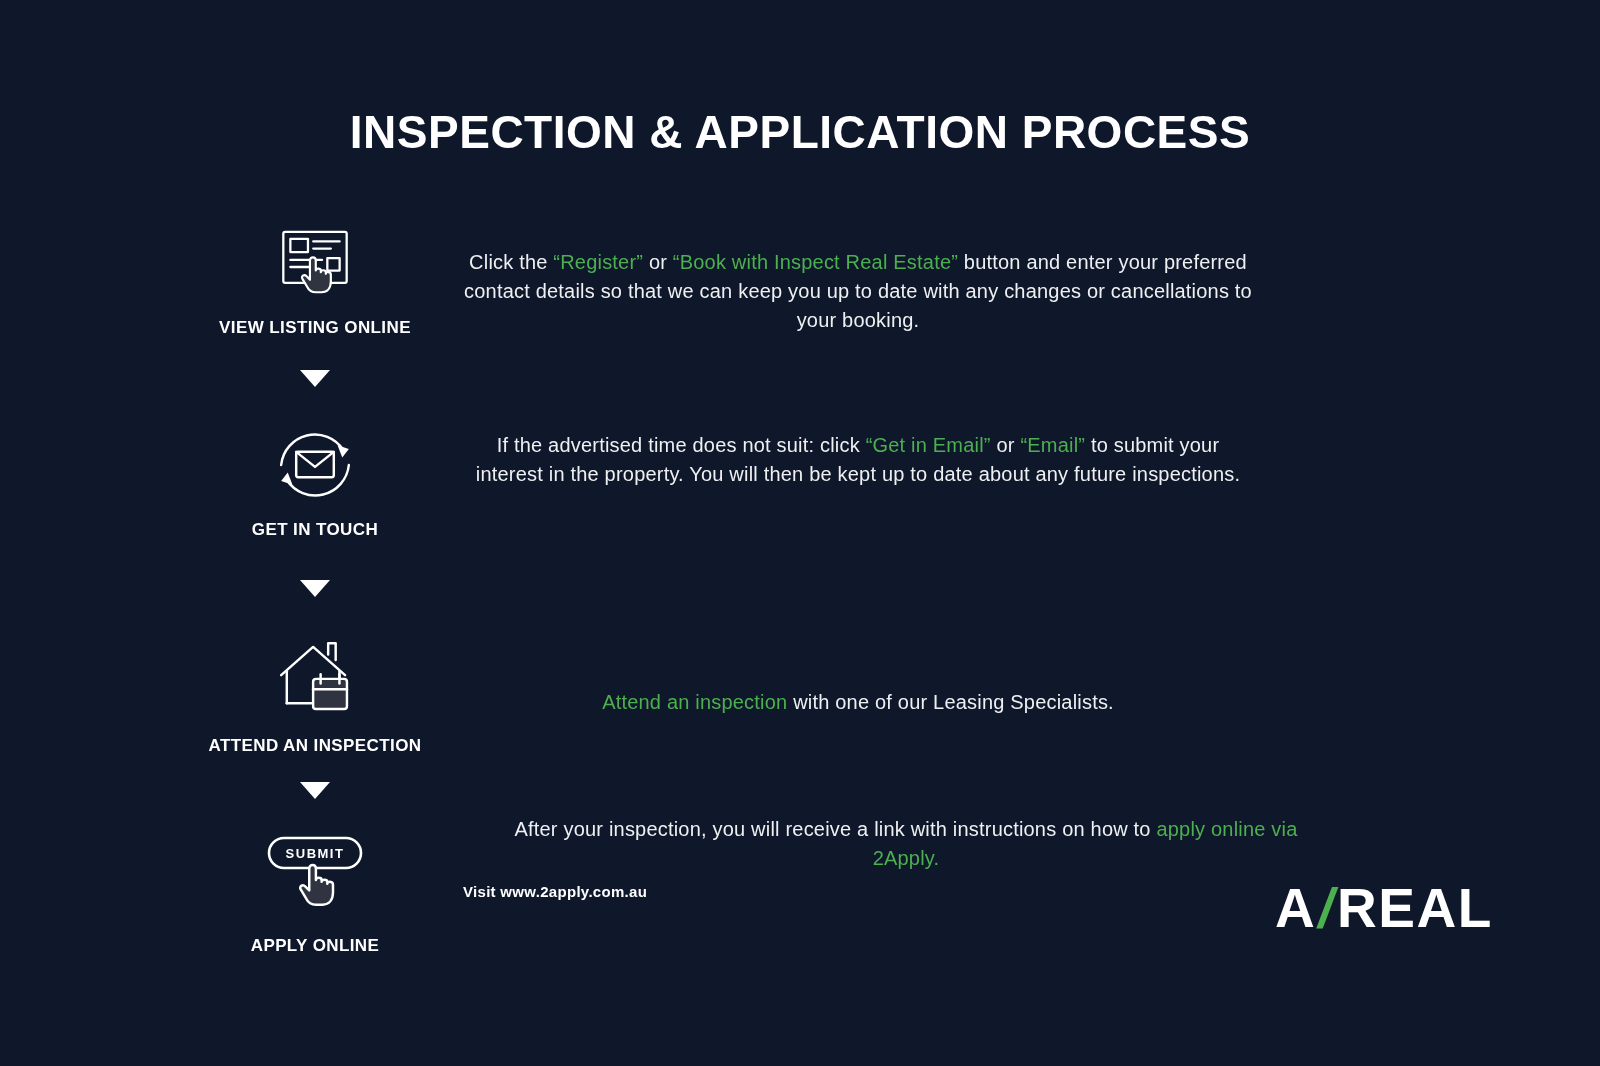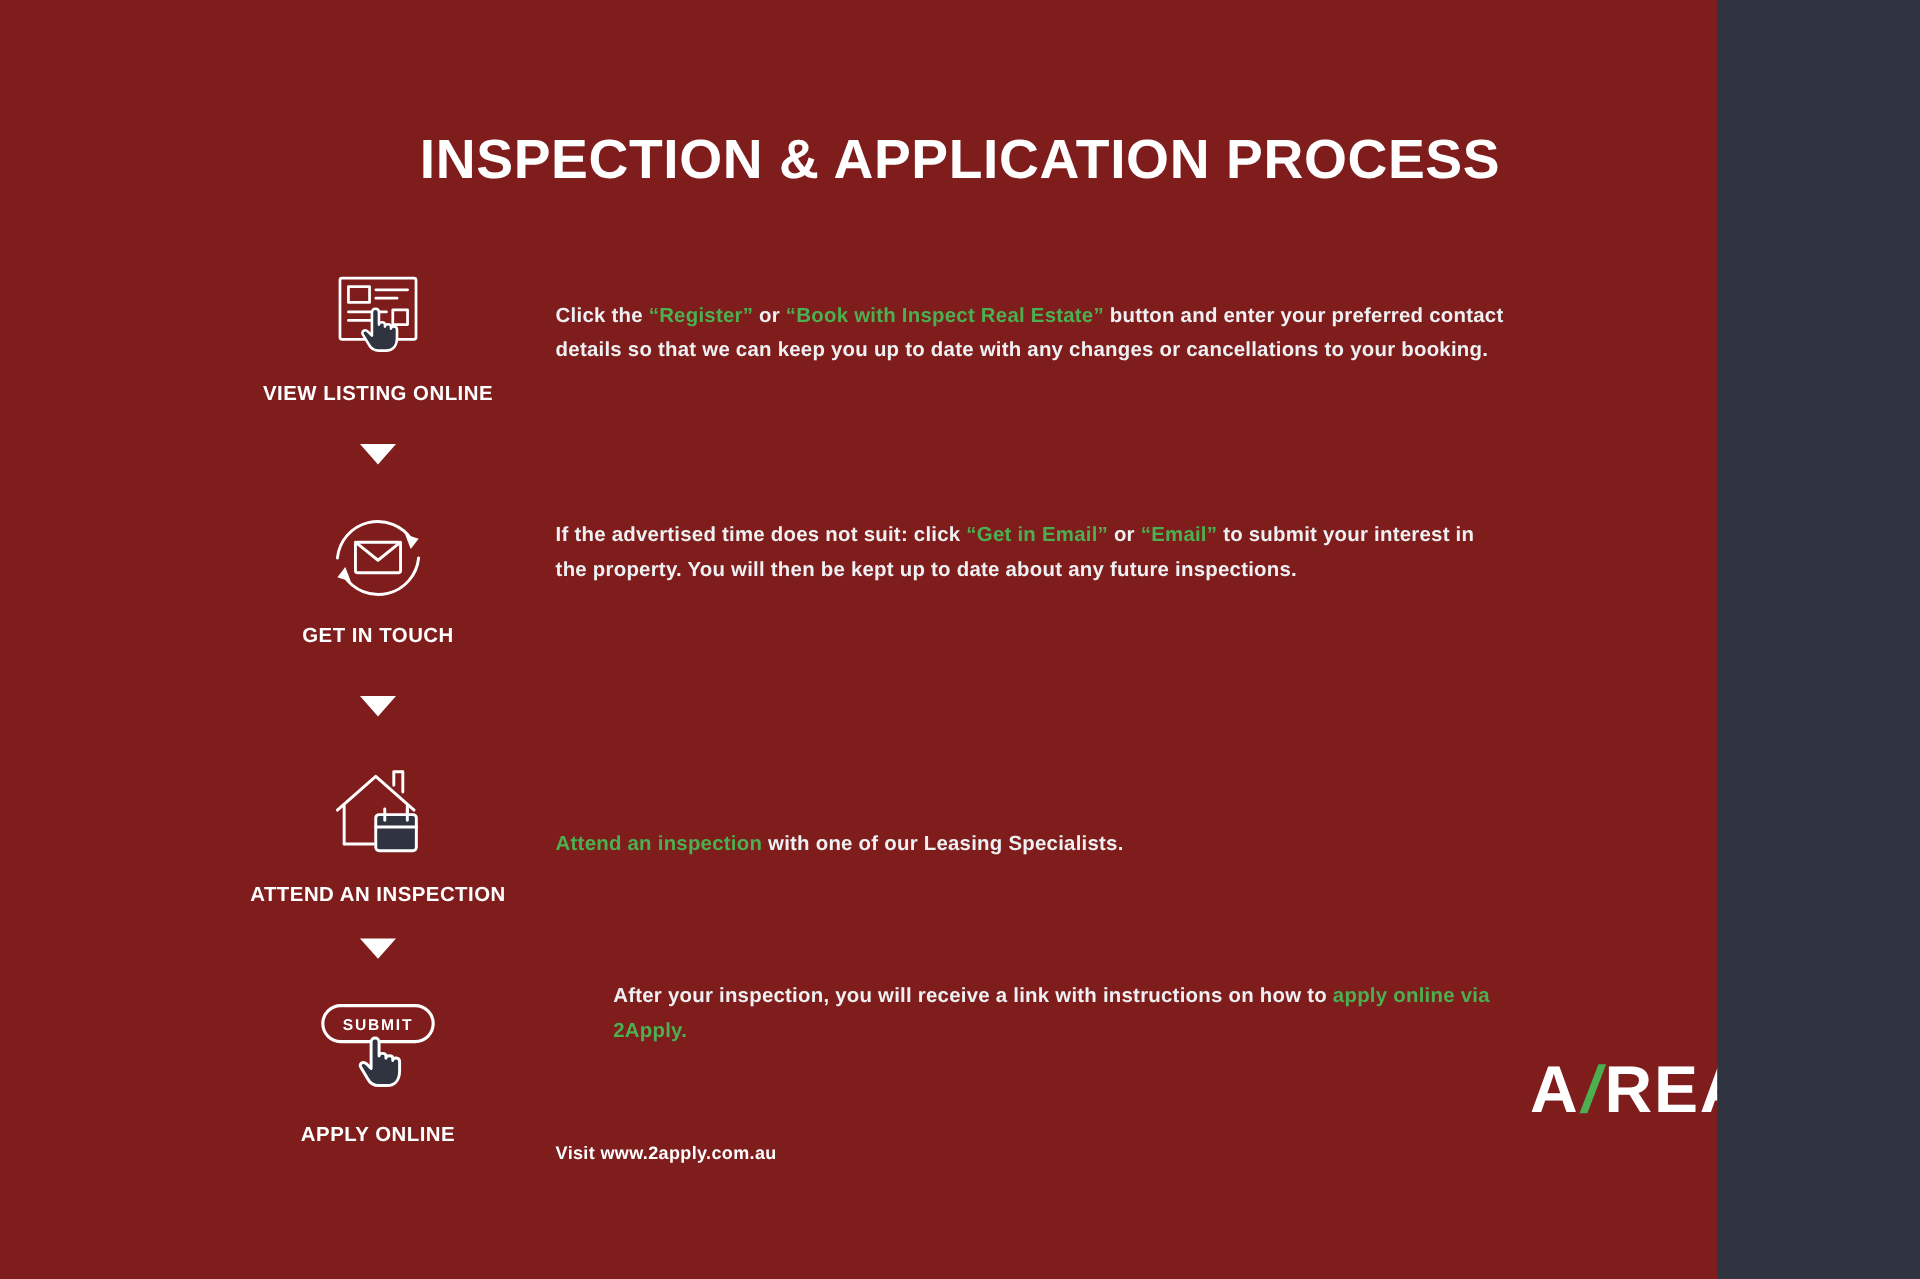"INSPECTION & APPLICATION PROCESS" .canvas { background: #7f1d1d -> #0f172a; width: 1431px -> 1600px }
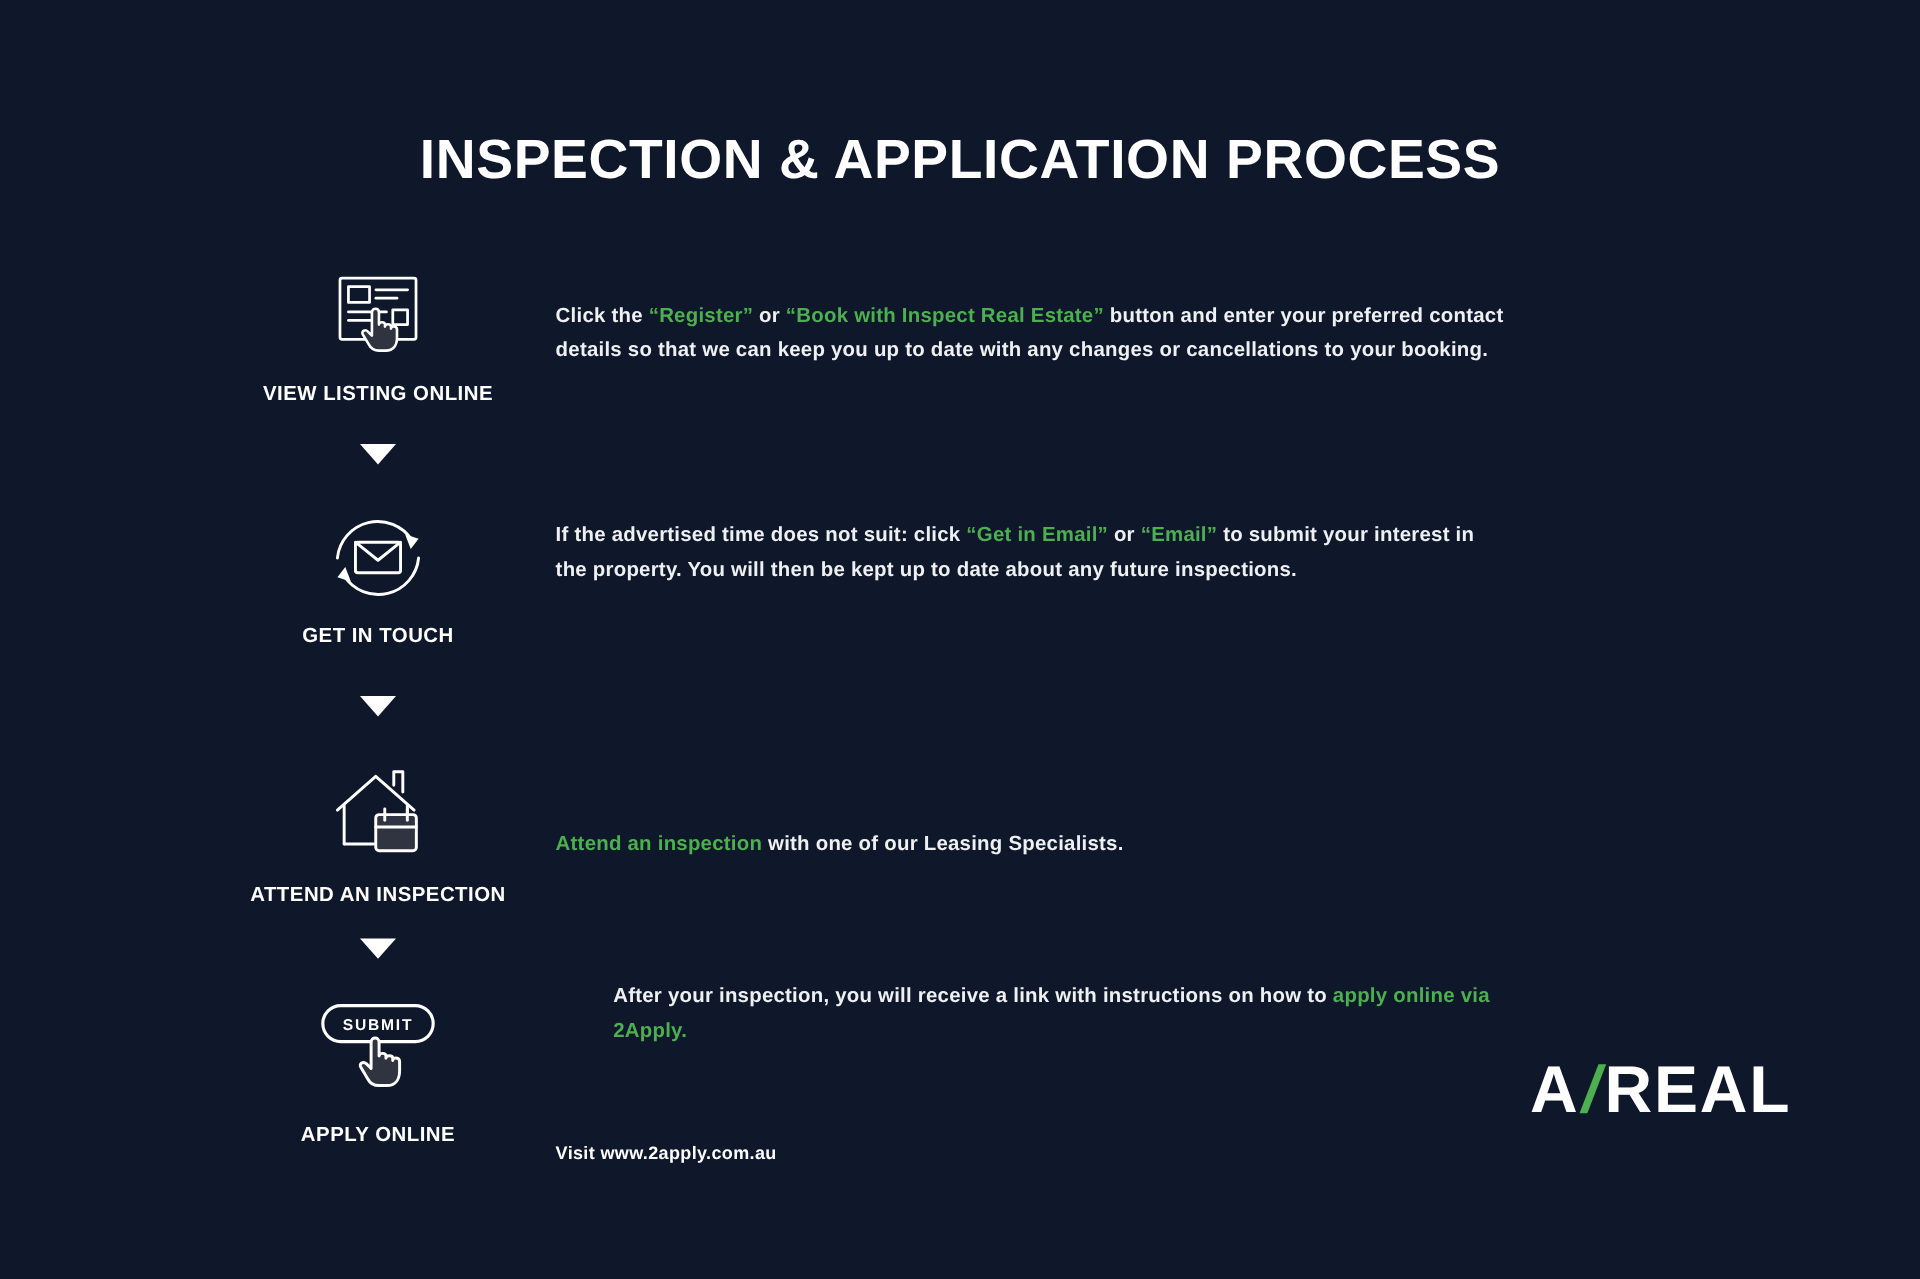"Click the “Register” or “Book" .desc { font-size: 17px -> 20px; font-weight: 700 -> 400; text-align: none -> center }
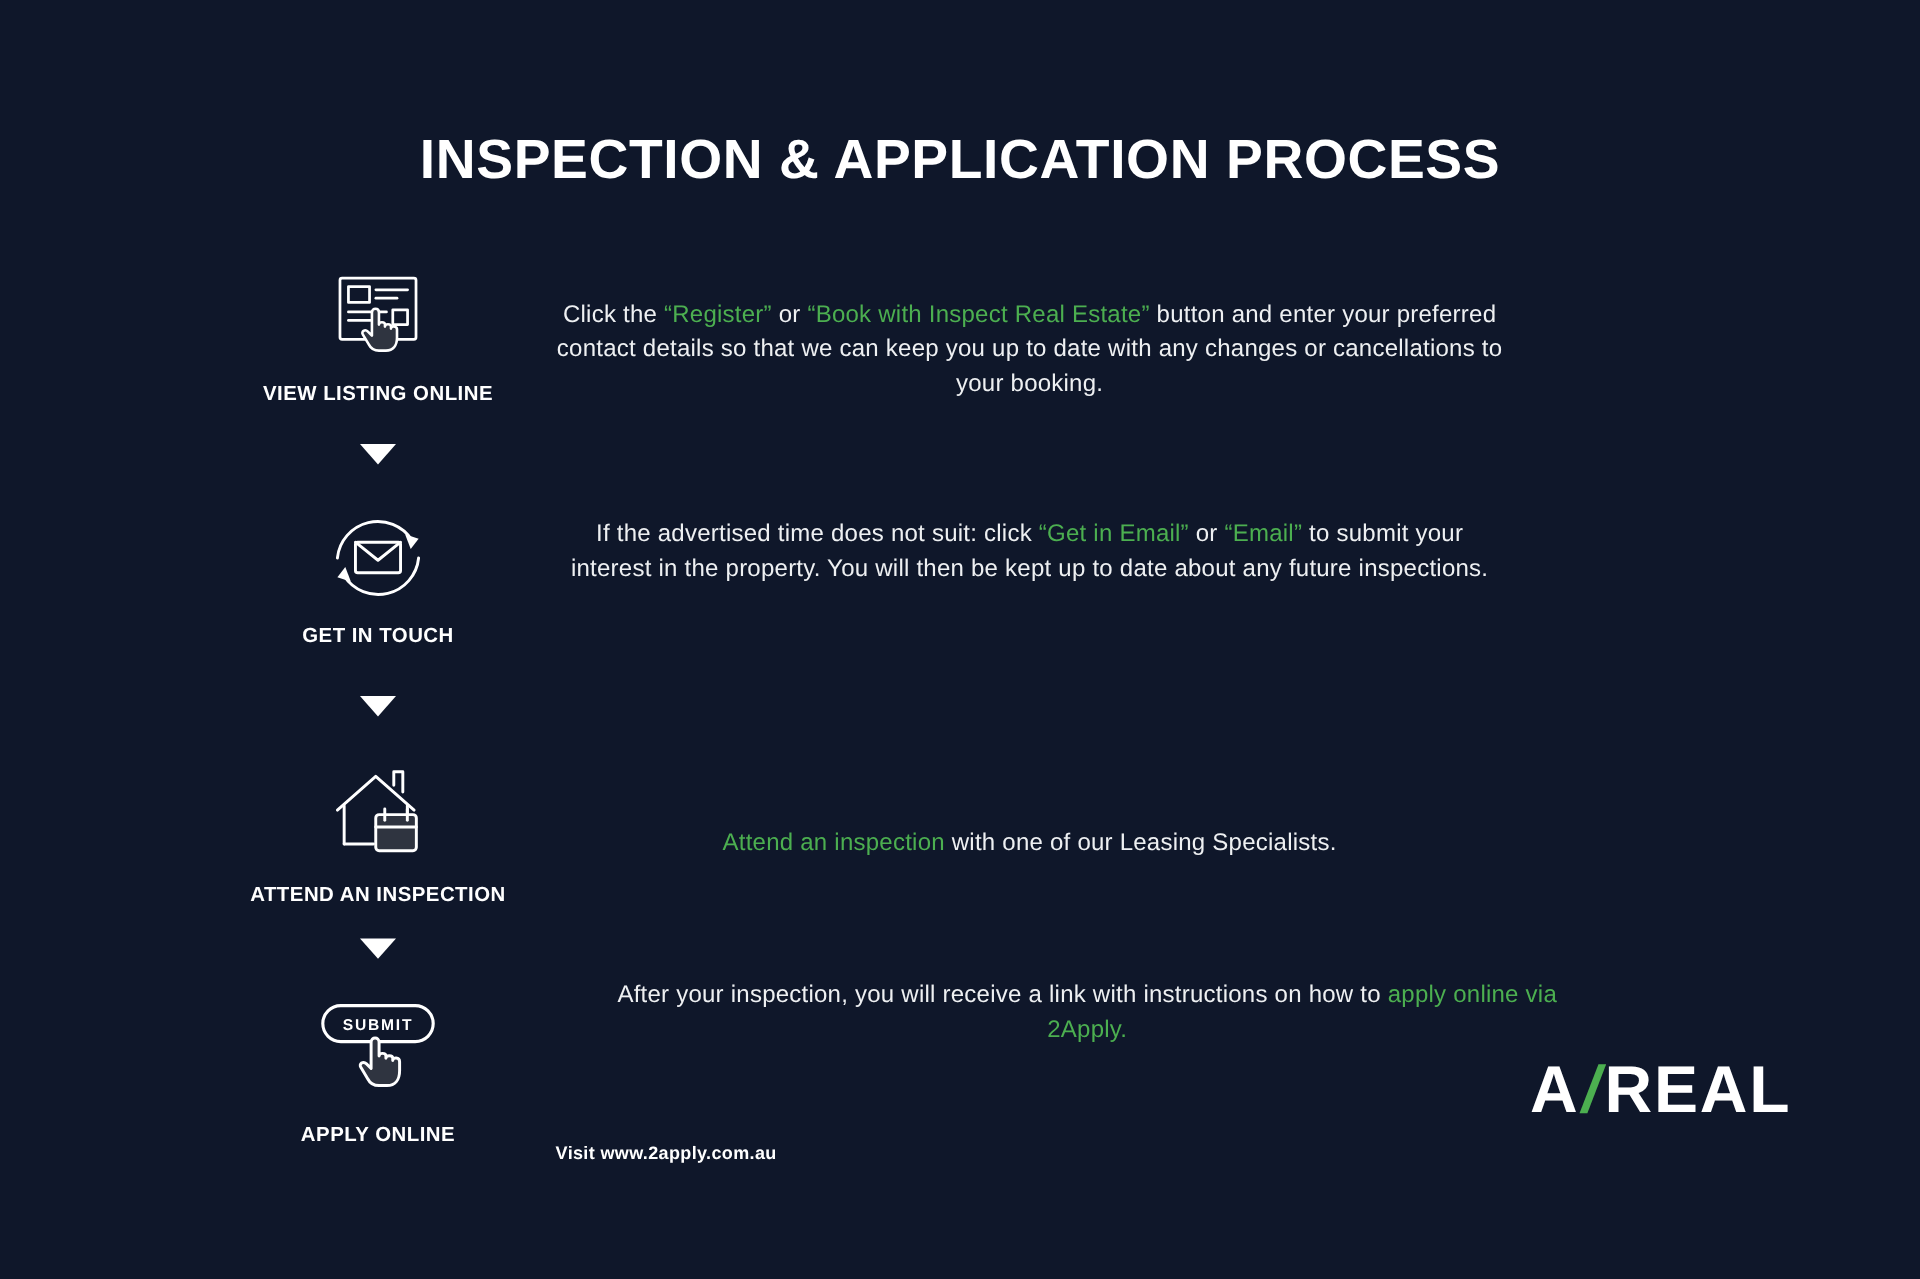"Visit www.2apply.com.au" .footnote { top: 953px -> 883px }
